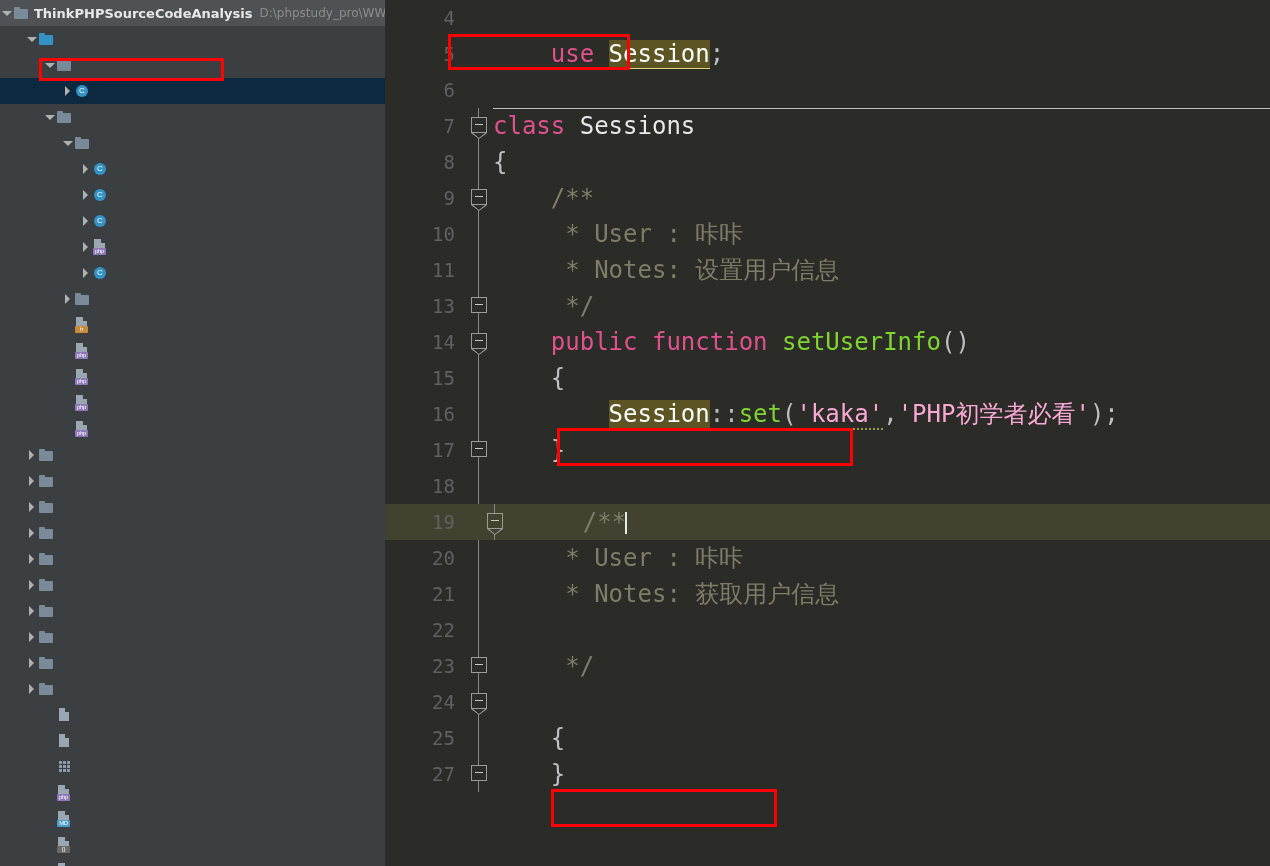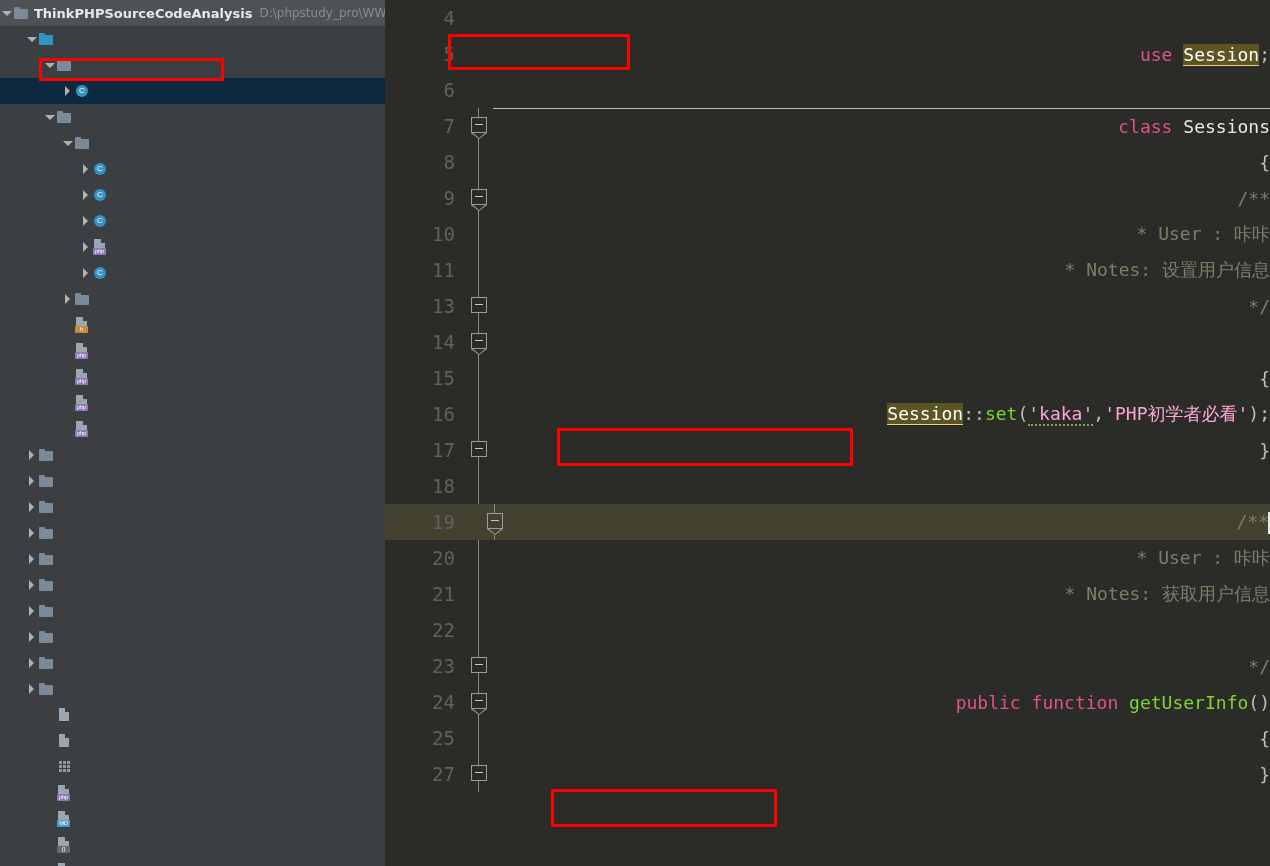"use Session;" .code-text { font-size: 18px -> 24px; text-align: right -> none }
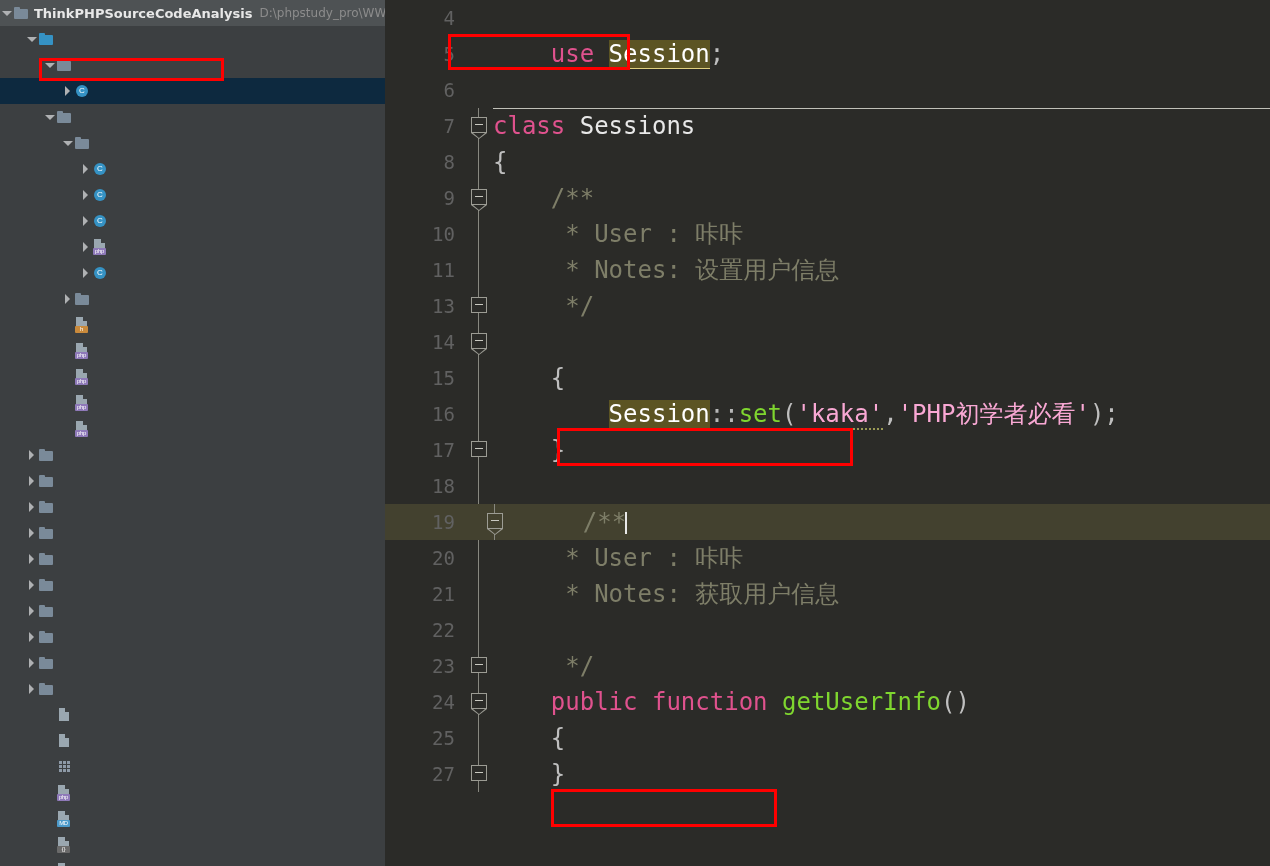"public function setUserInfo()" div.code-text { html: none -> <div><span> </span><span>public function</span><span> </span><span>setUserInfo</span><span>()</span></div> }
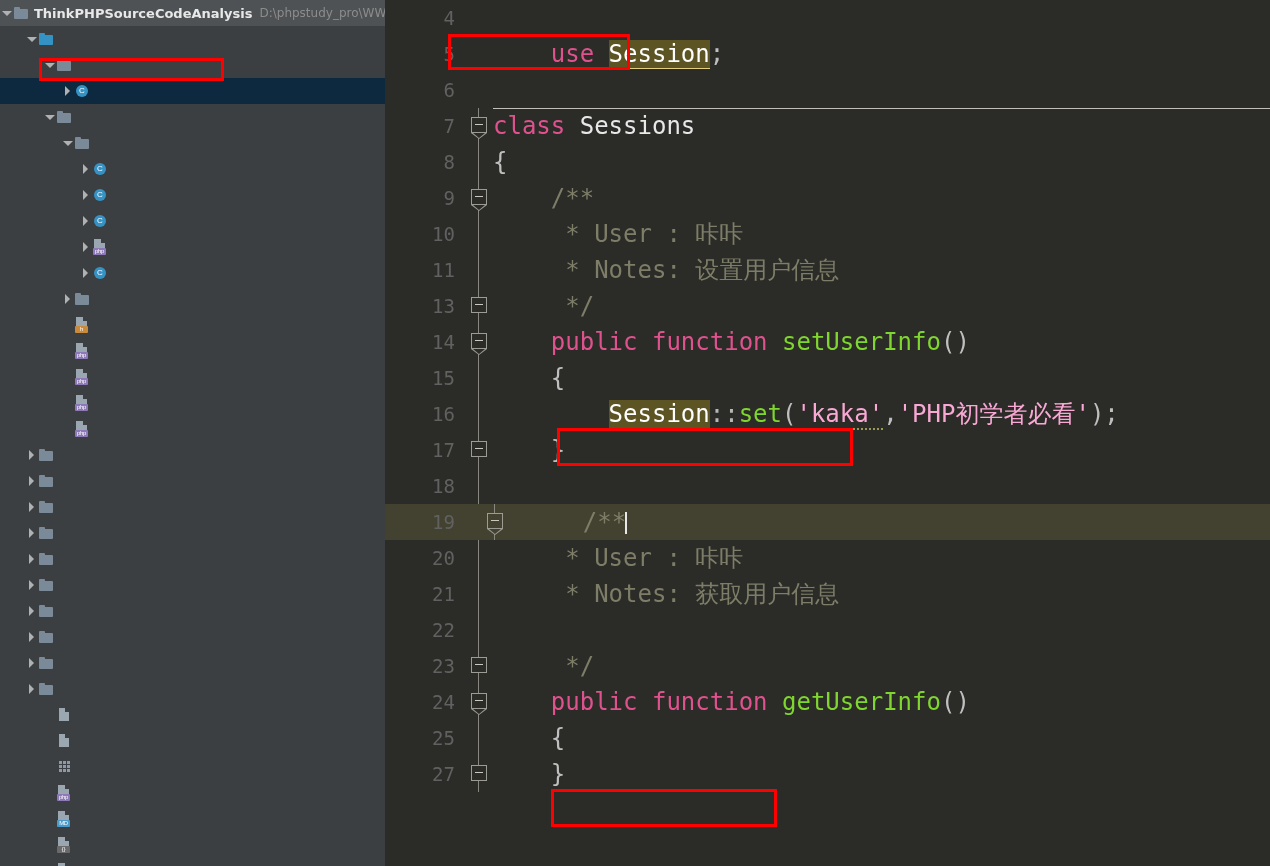"public function getUserInfo()" div.code-text { html: <div><span> </span><span>public function</span><span> </span><span>getUserInfo</span><span>()</span></div> -> none }
